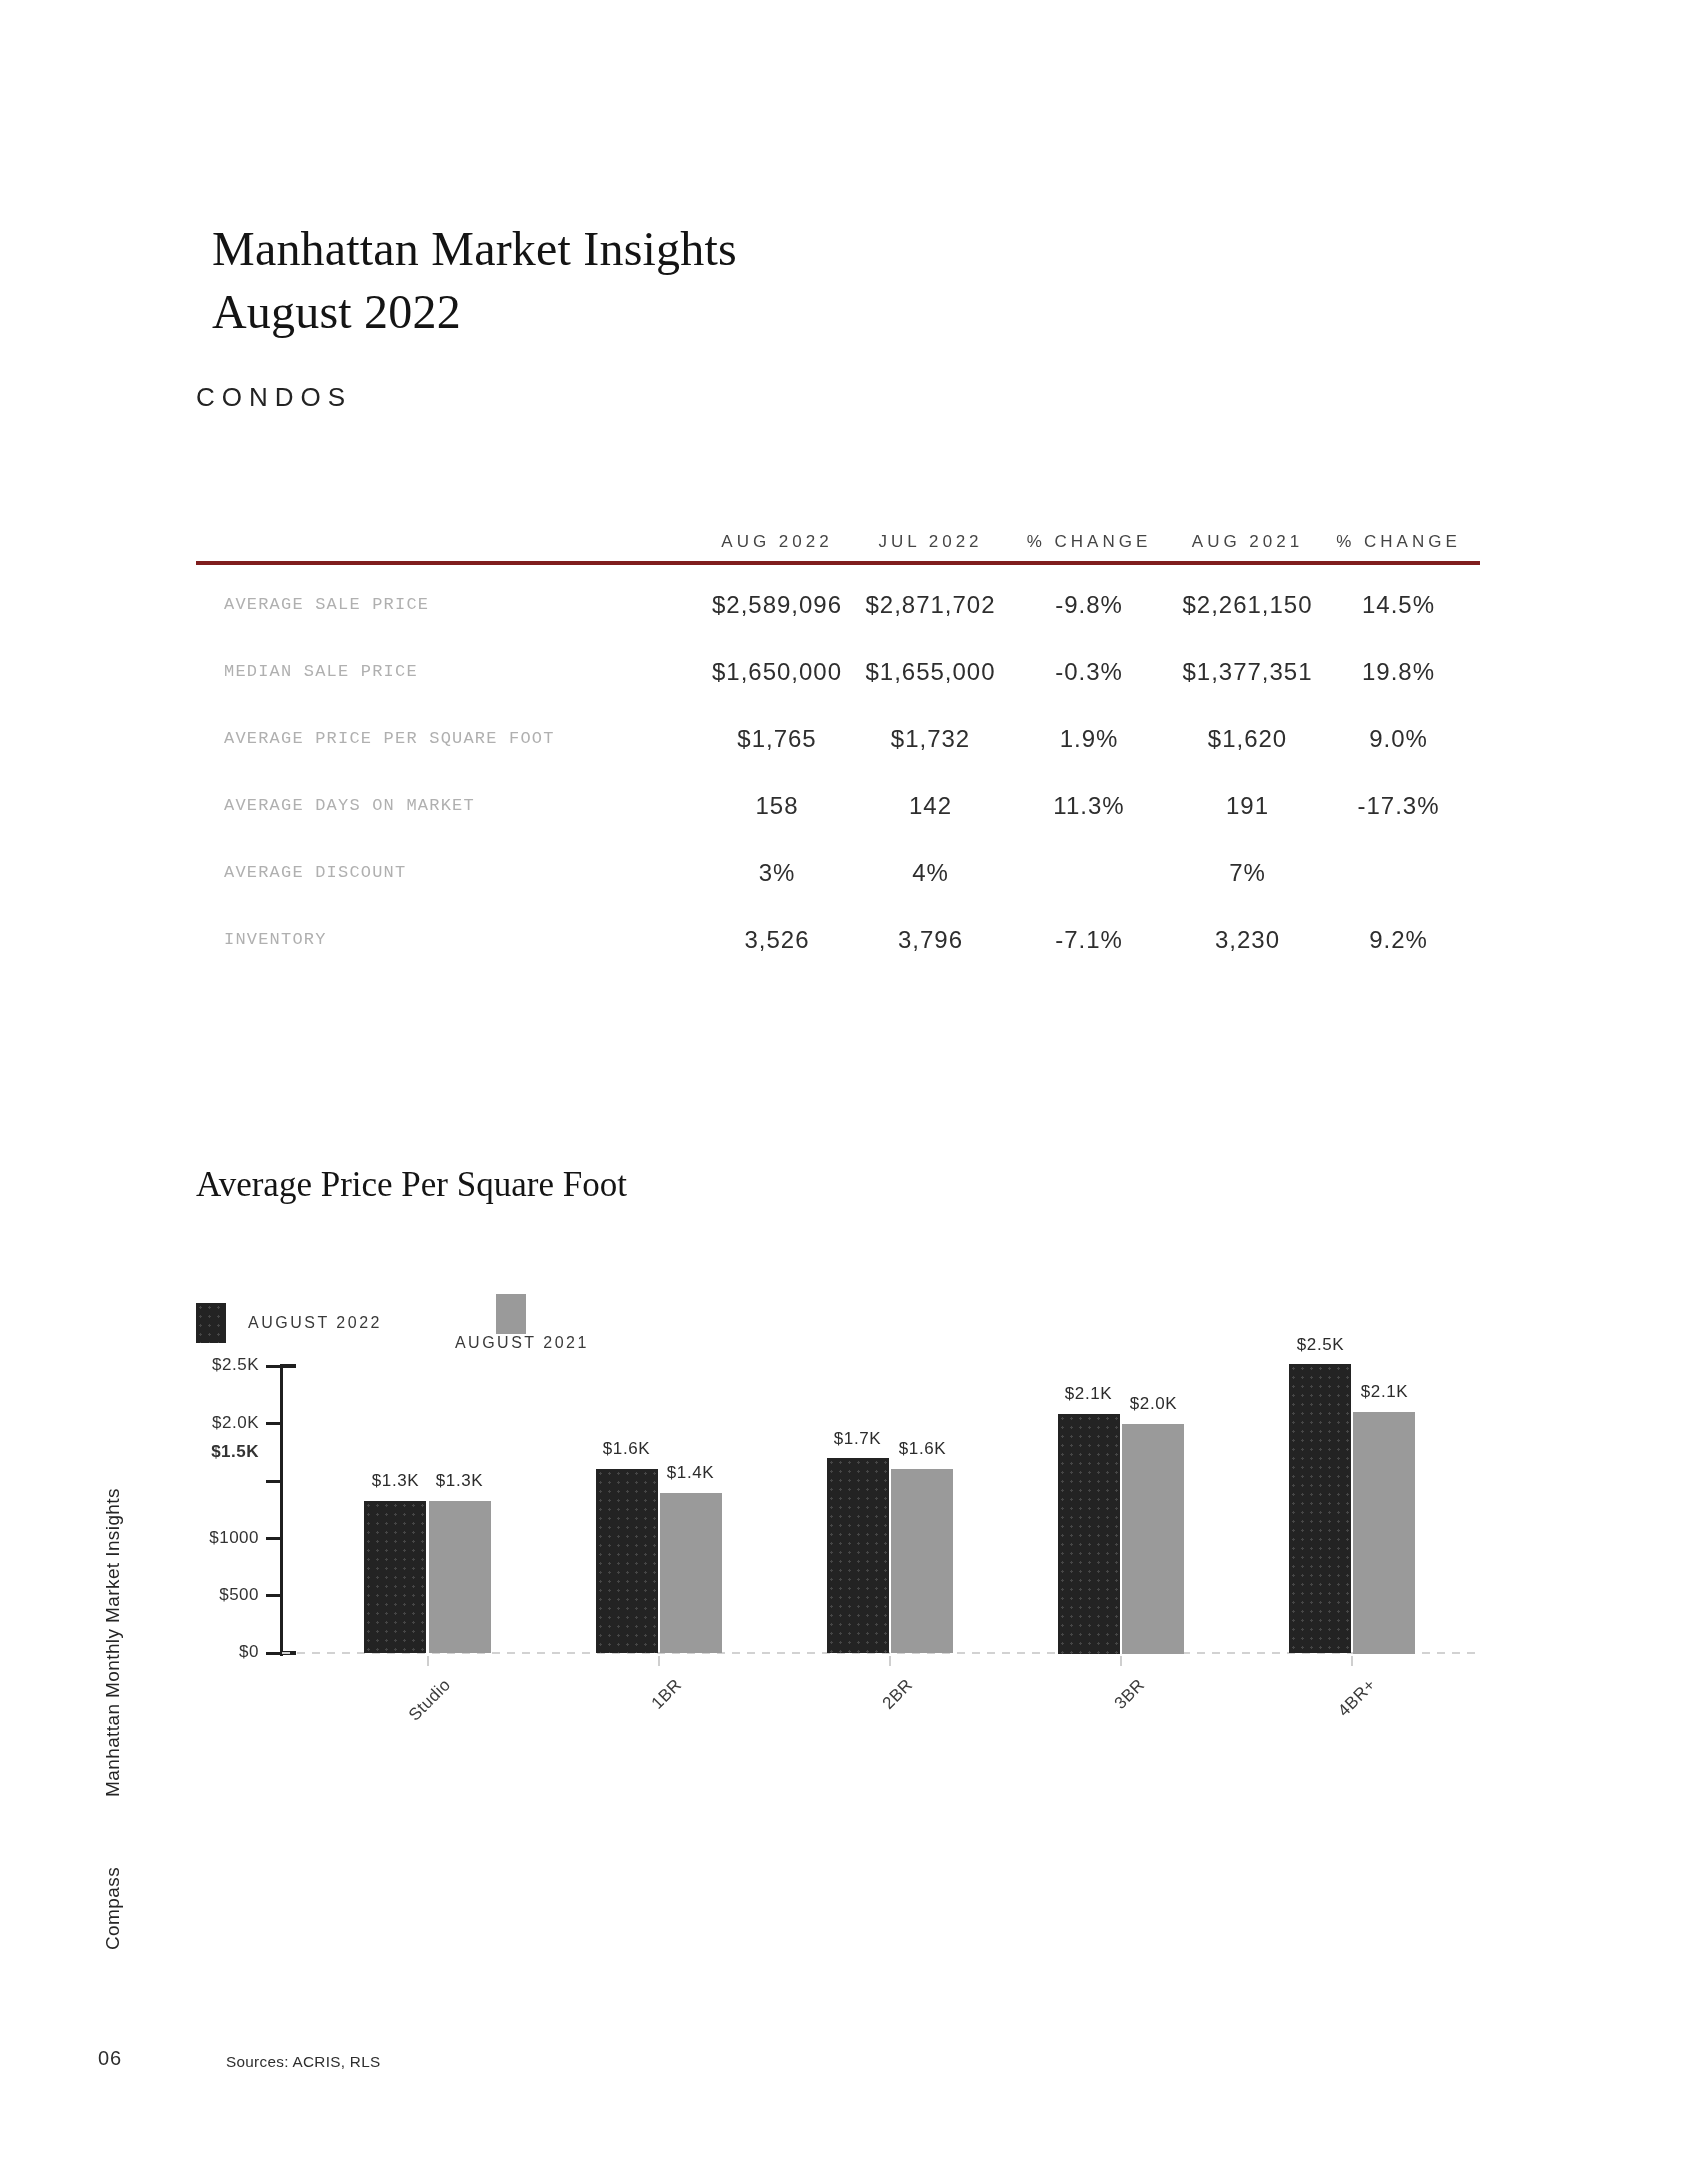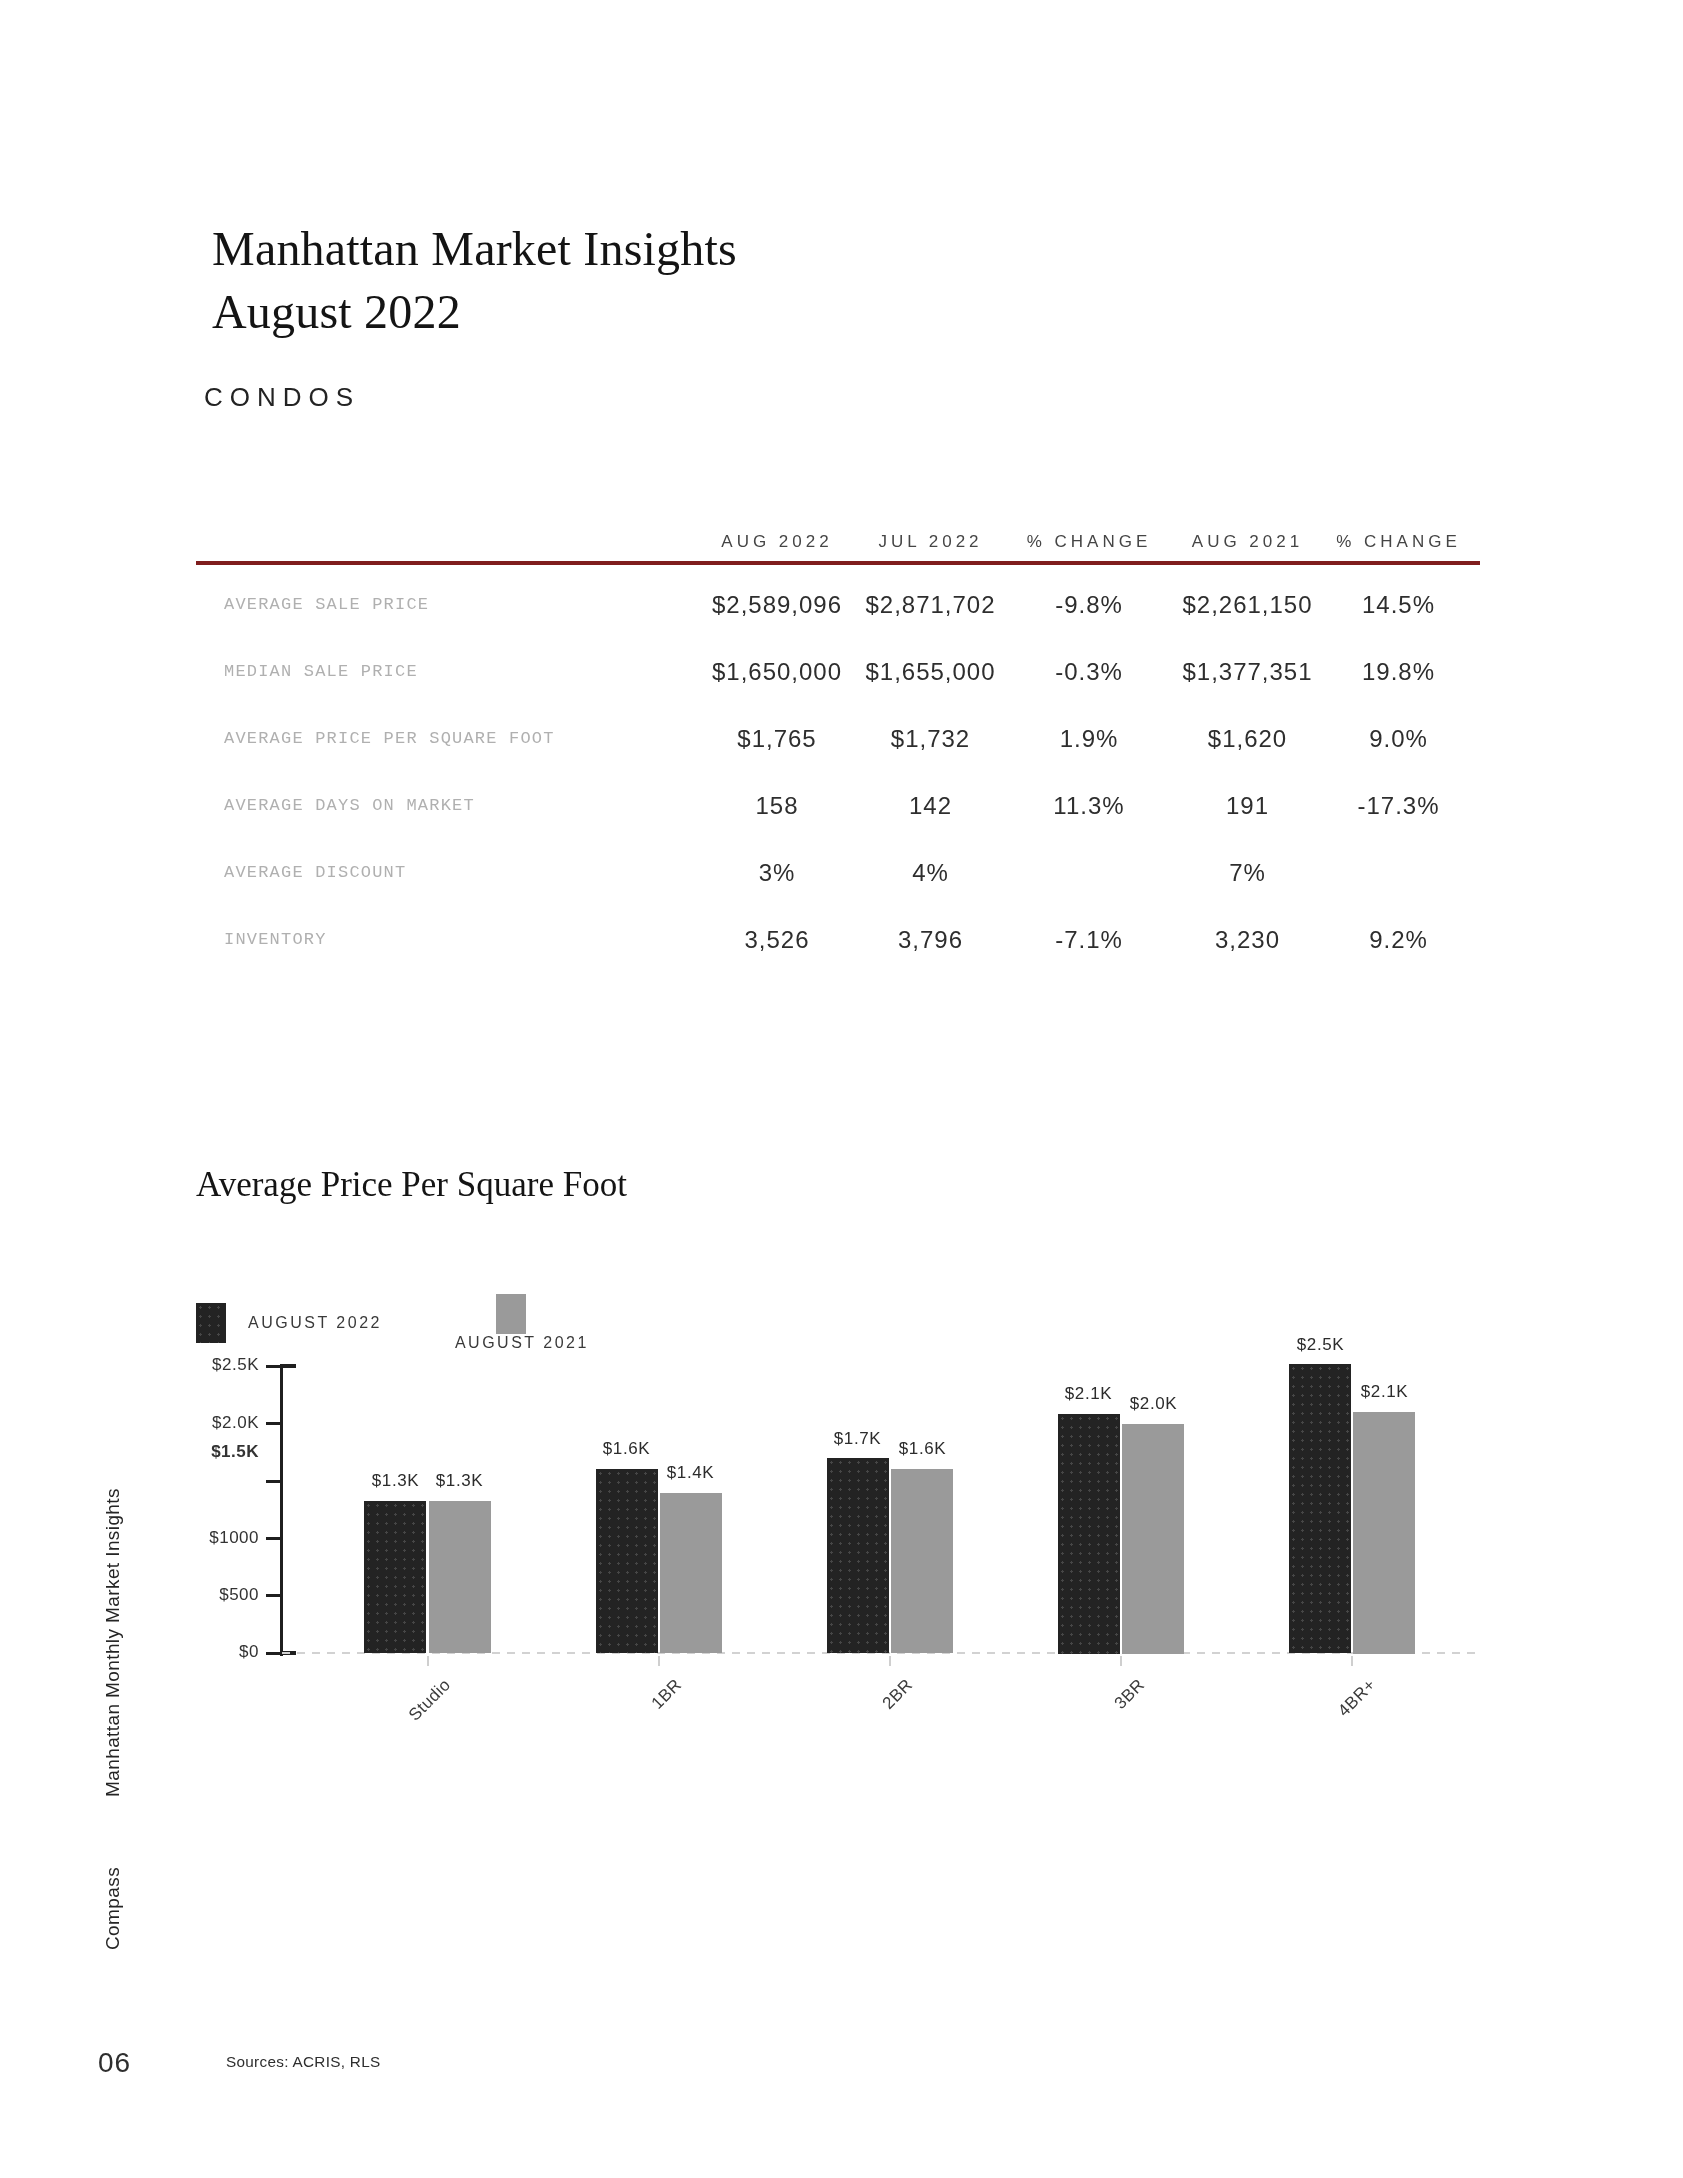"CONDOS" .section-label { margin-left: 8px -> none }
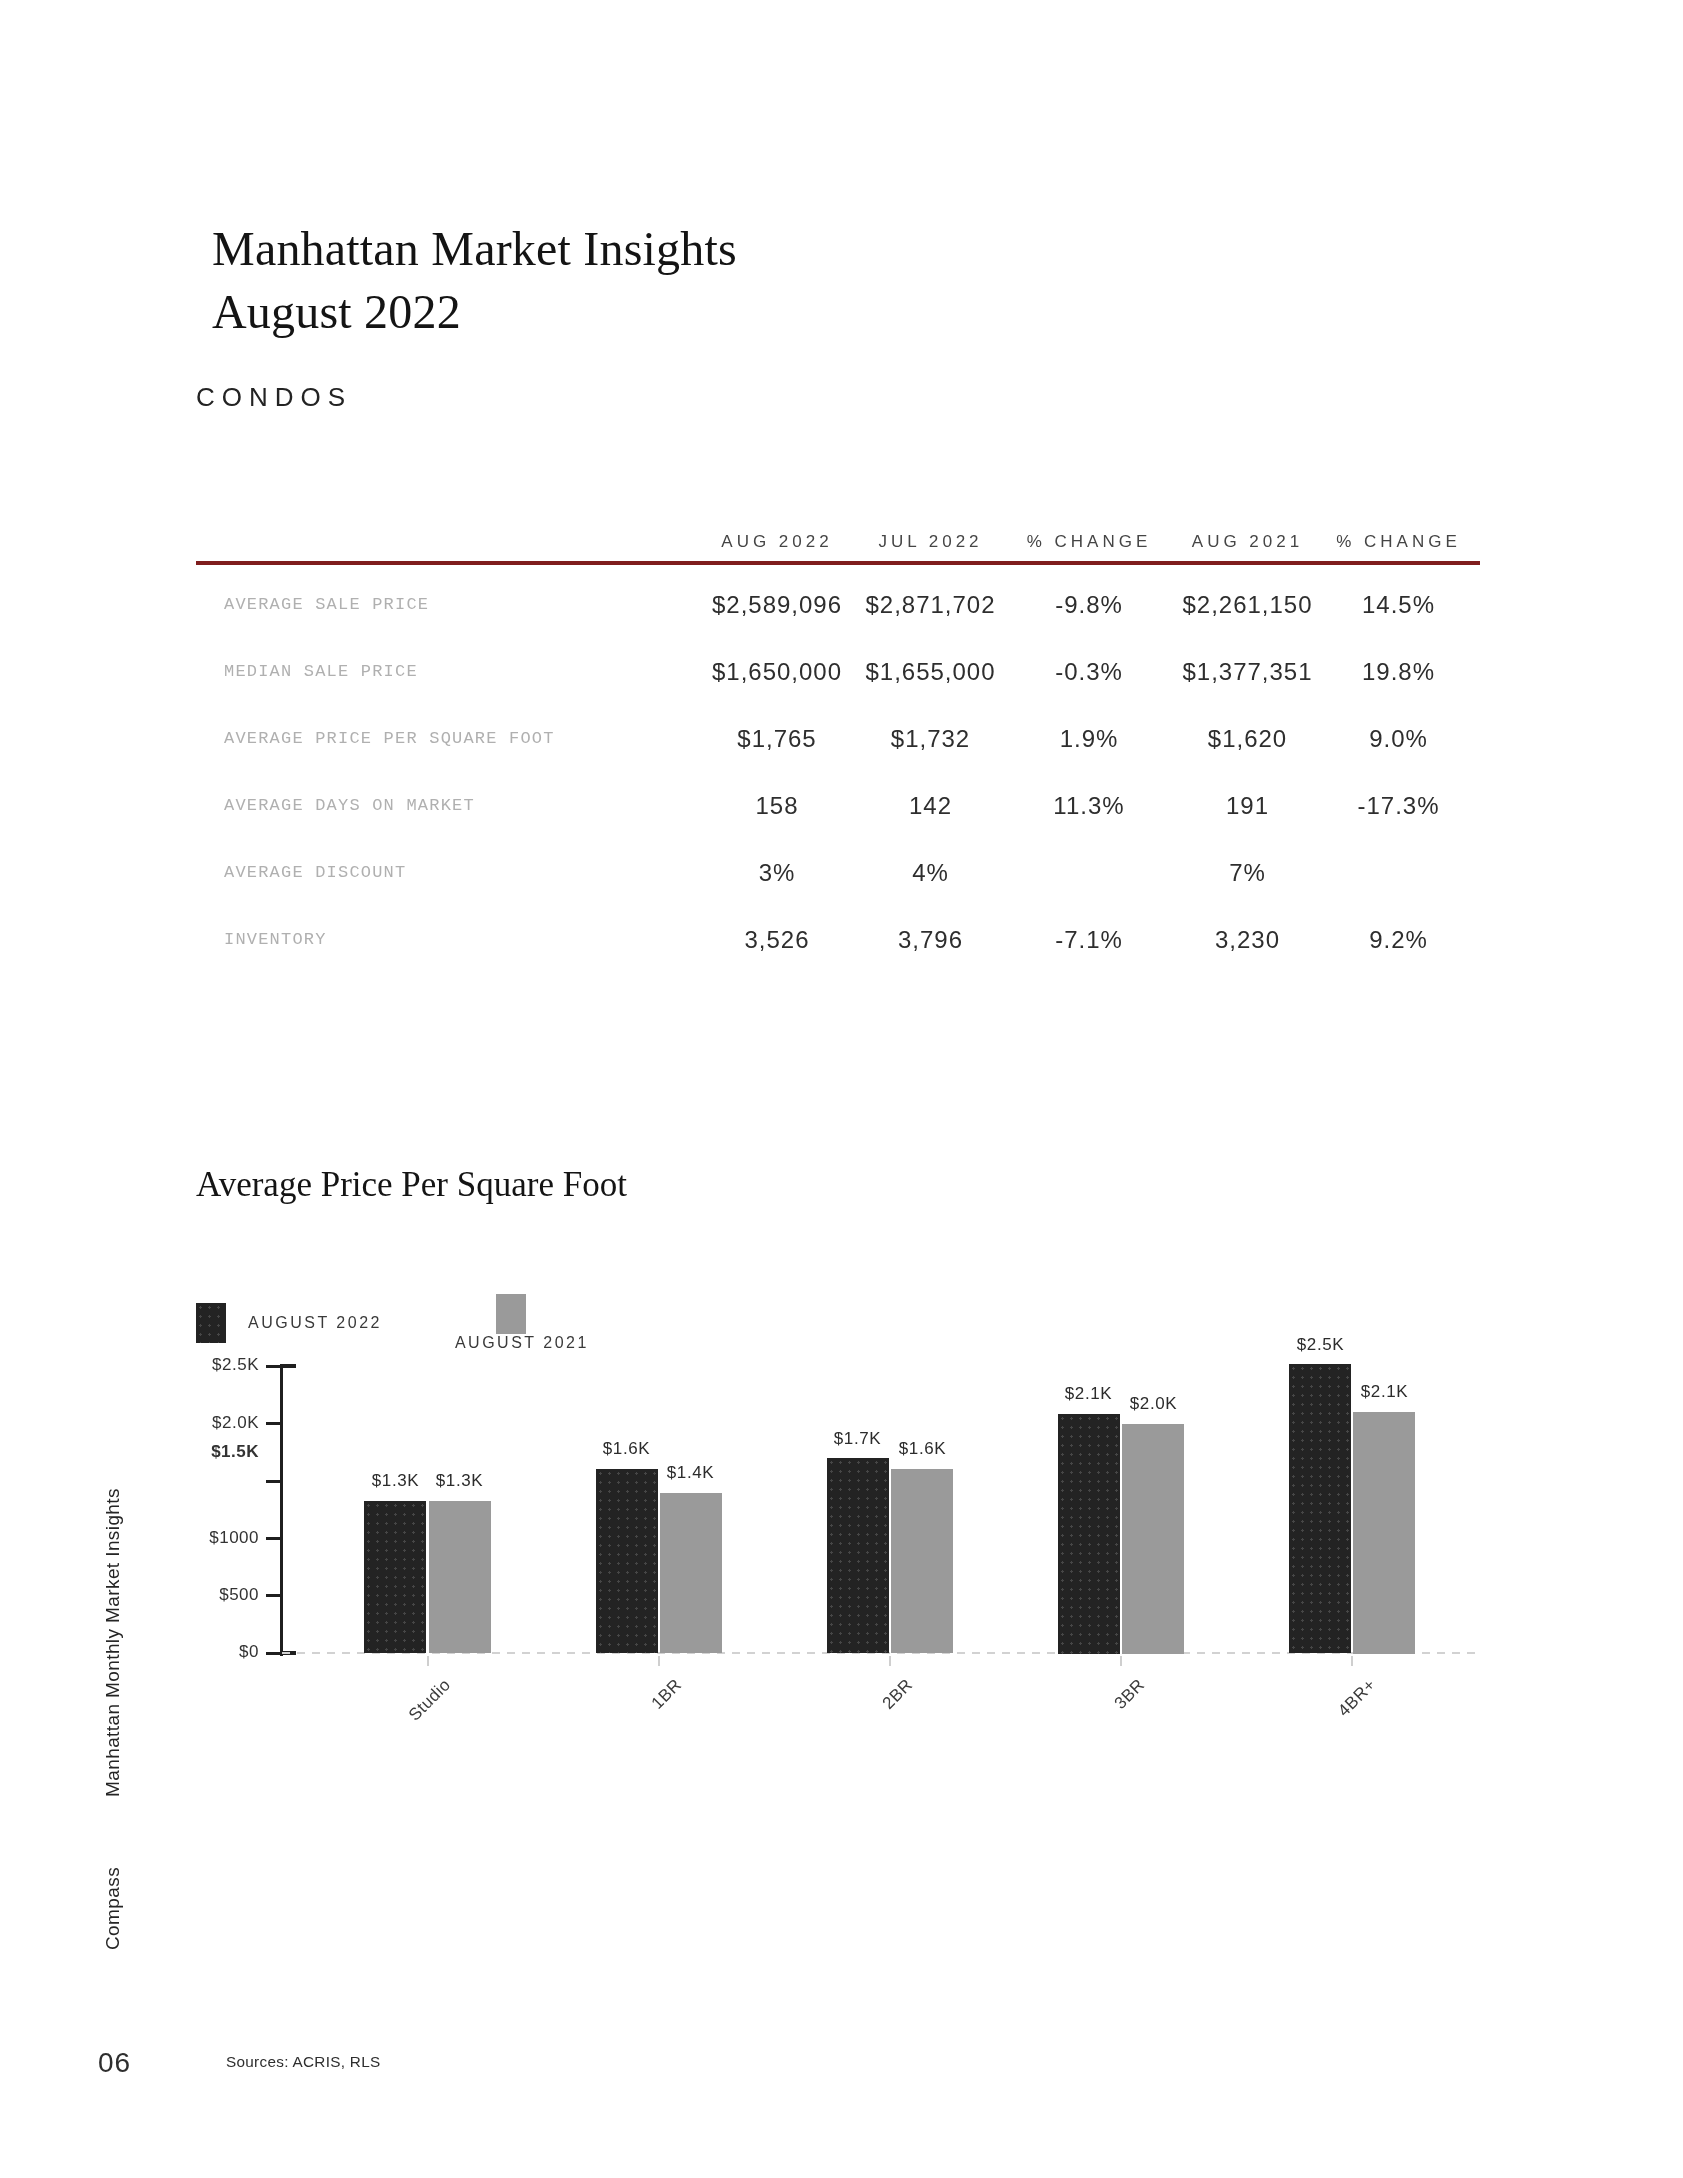"06" .pagenum { font-size: 28px -> 20px }
